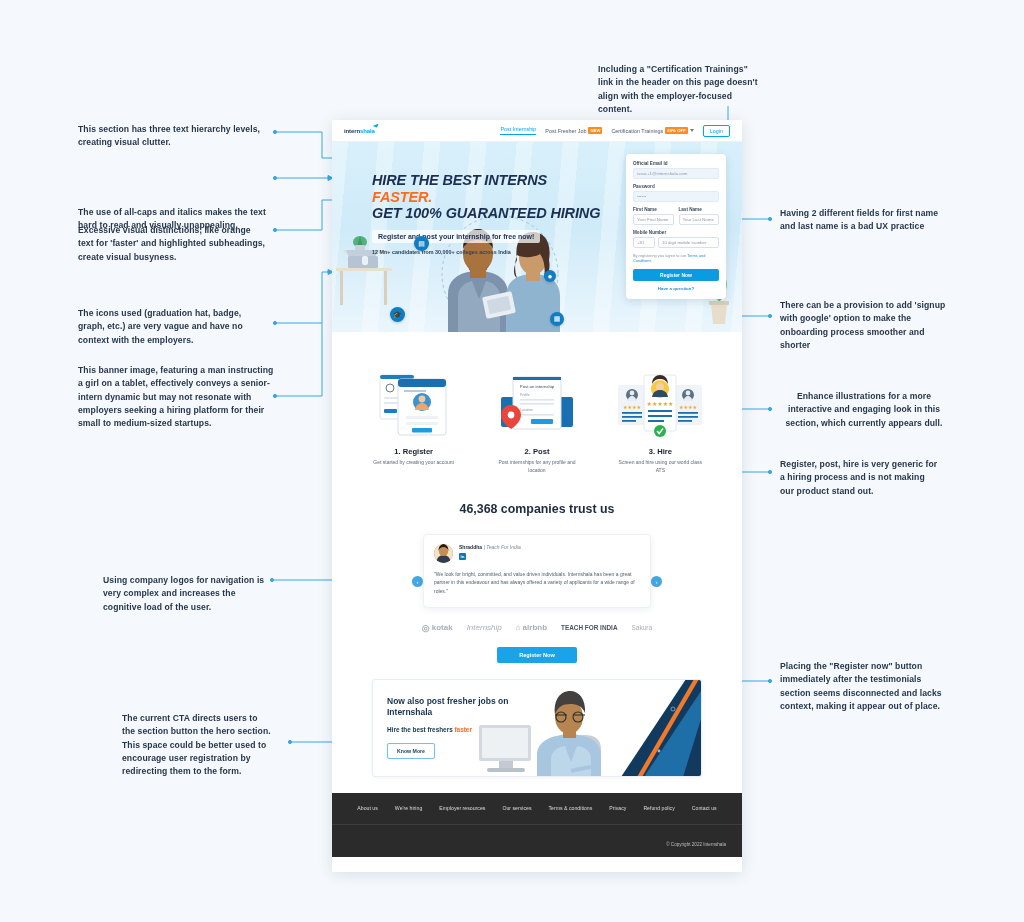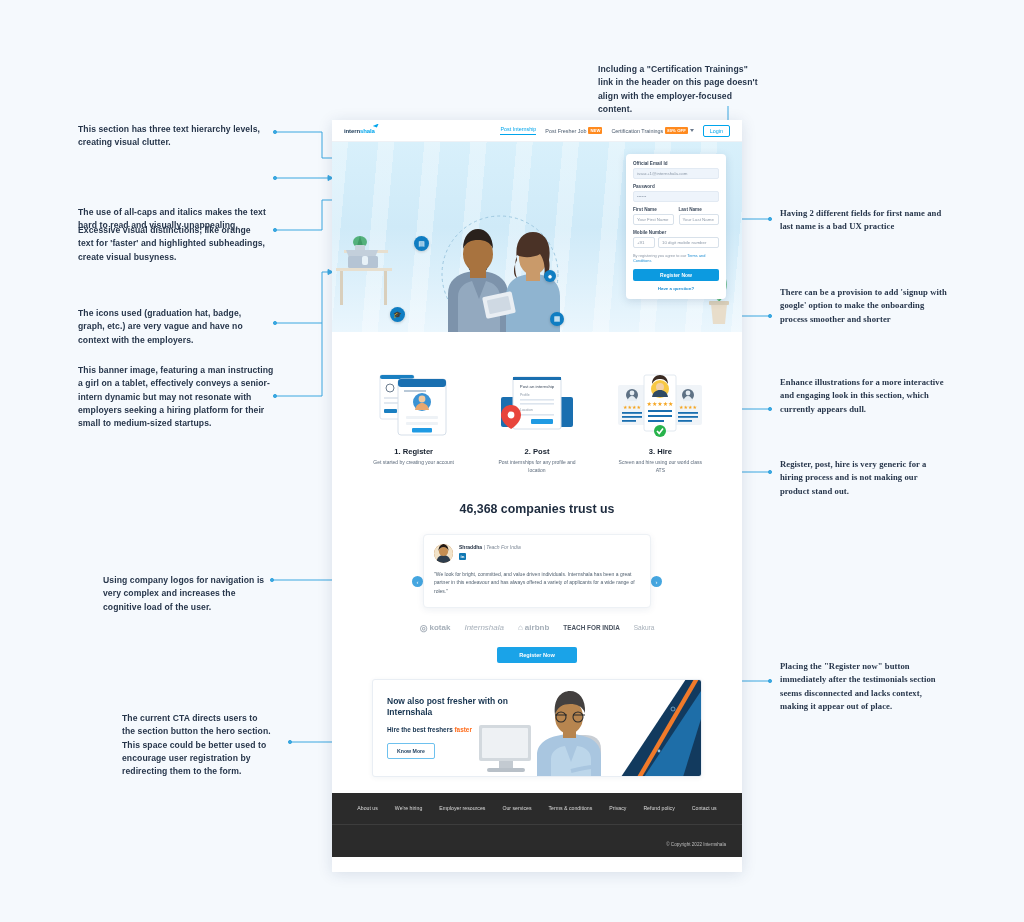"HIRE THE BEST INTERNS FASTER." div.hero-txt { html: none -> <div> <div> <span>HIRE THE BEST INTERNS </span><span>FASTER.</span><br> <span>GET 100% GUARANTEED HIRING</span> </div> <div>Register and post your internship for free now!</div> <div>12 Mn+ candidates from 30,000+ colleges across India</div> </div> }
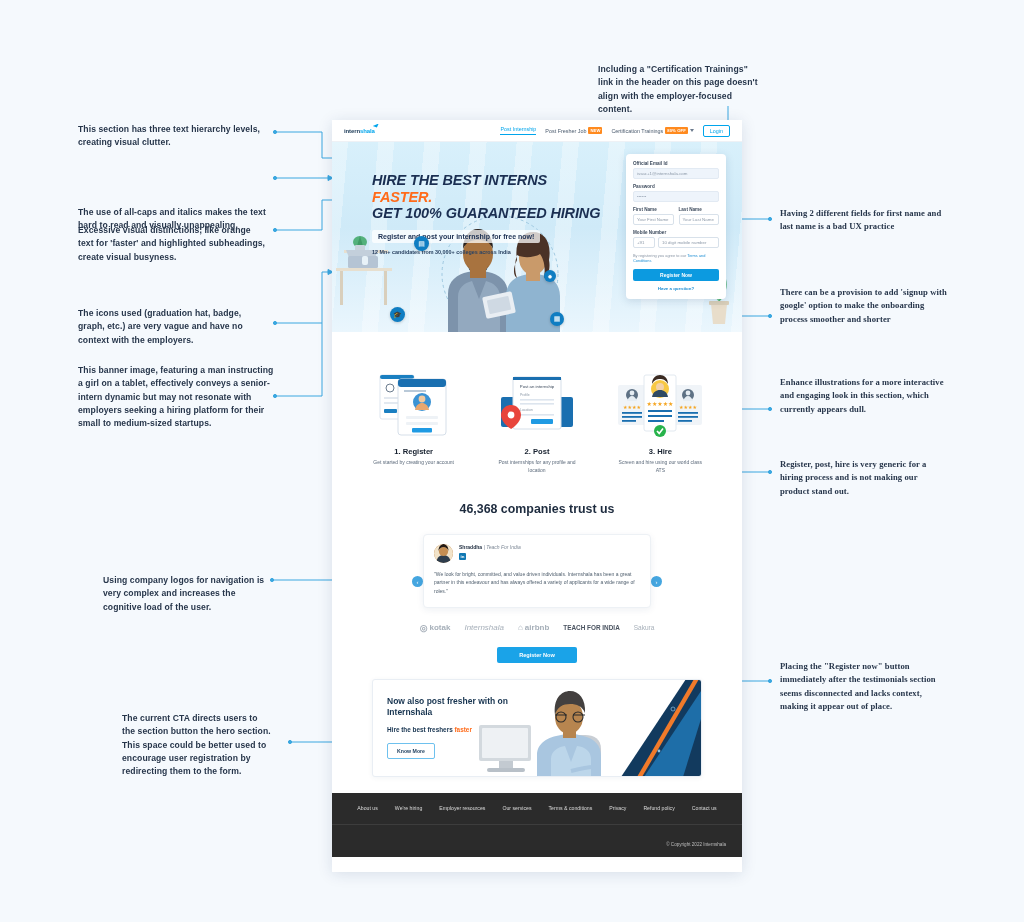"Having 2 different fields for" .anno.r { font-family: Liberation Serif, serif -> none }
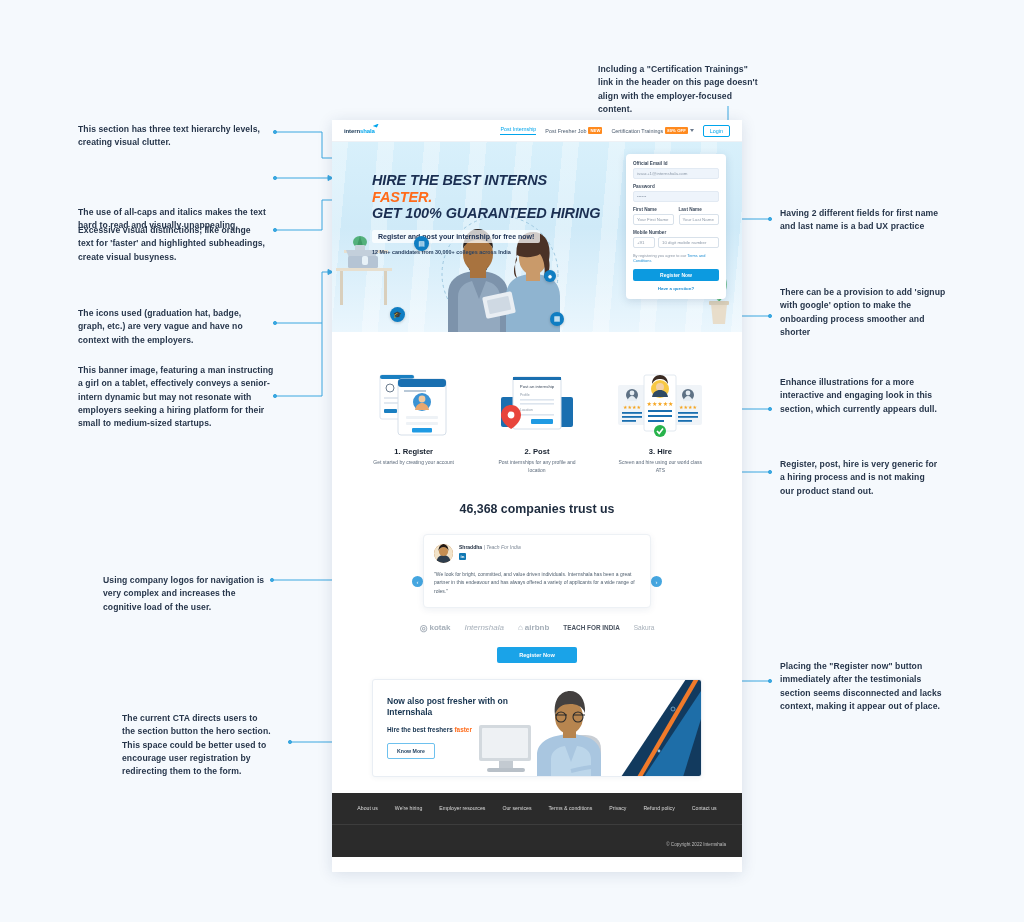"There can be a provision" div.anno { top: 286px -> 299px }
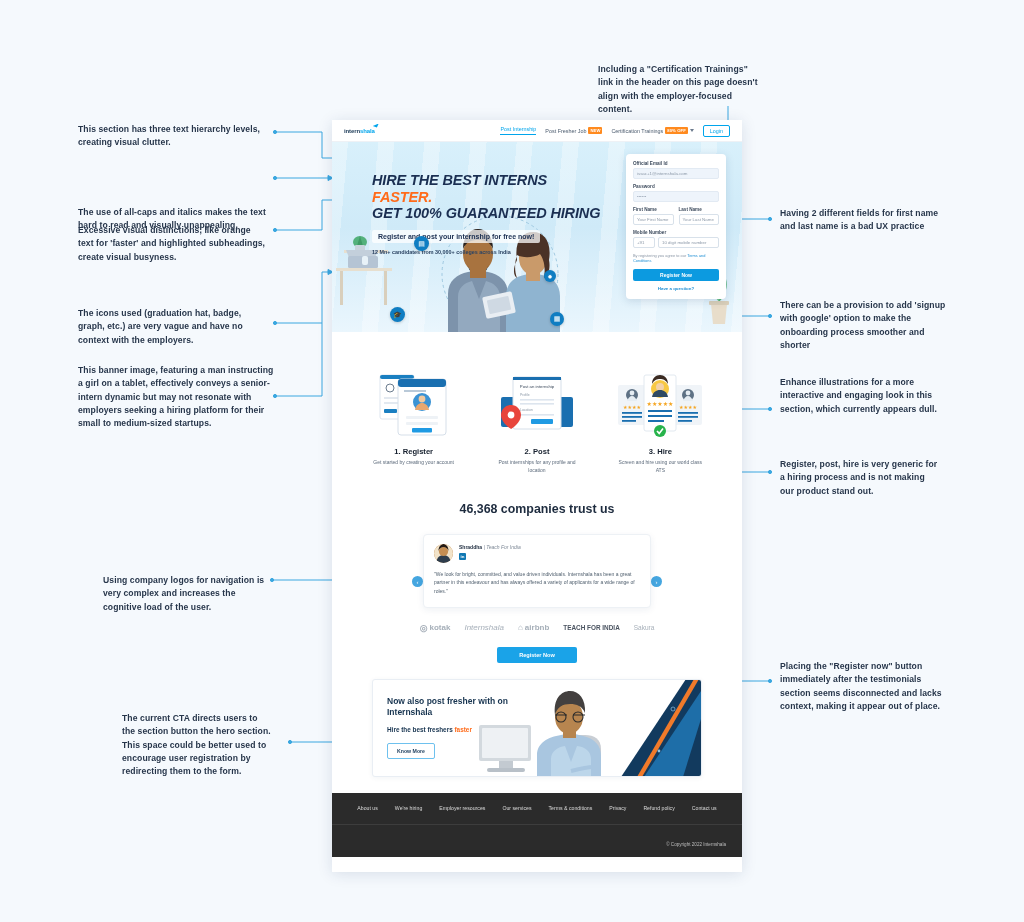"Enhance illustrations for a more" div.anno { text-align: none -> center; top: 376px -> 390px }
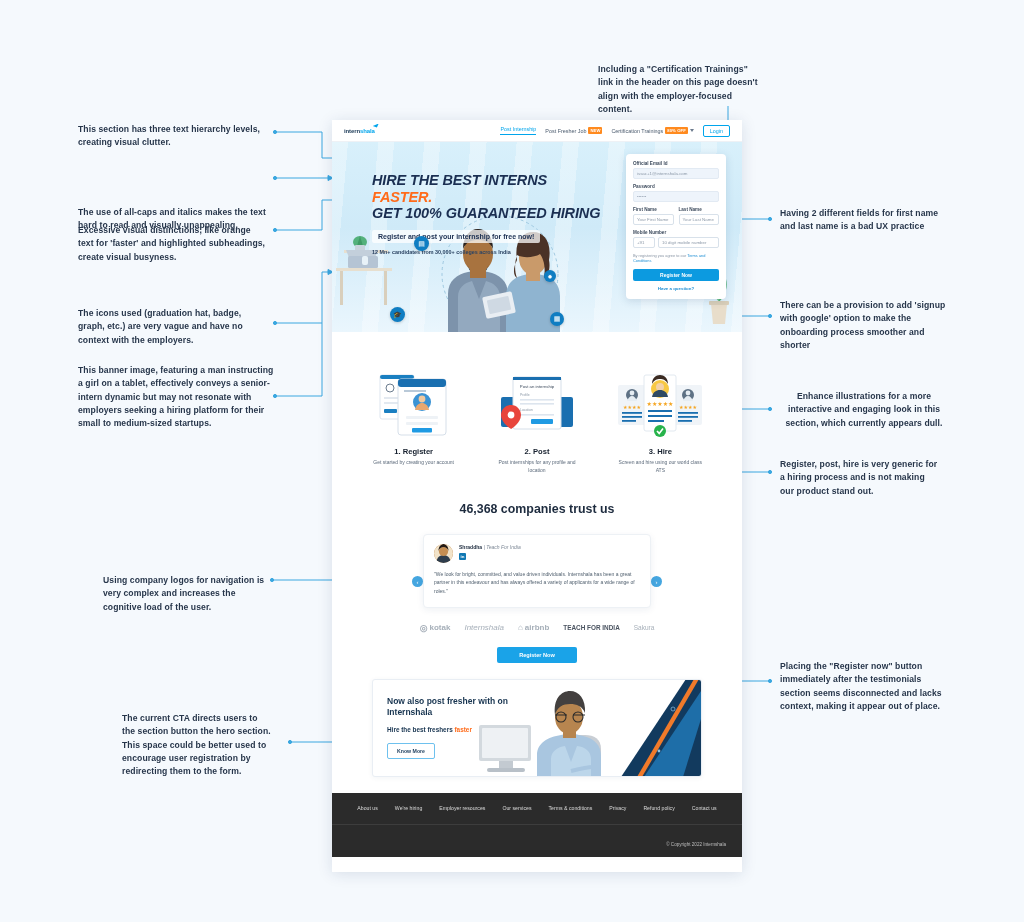"Internshala" span { text: Internshala -> Internship }
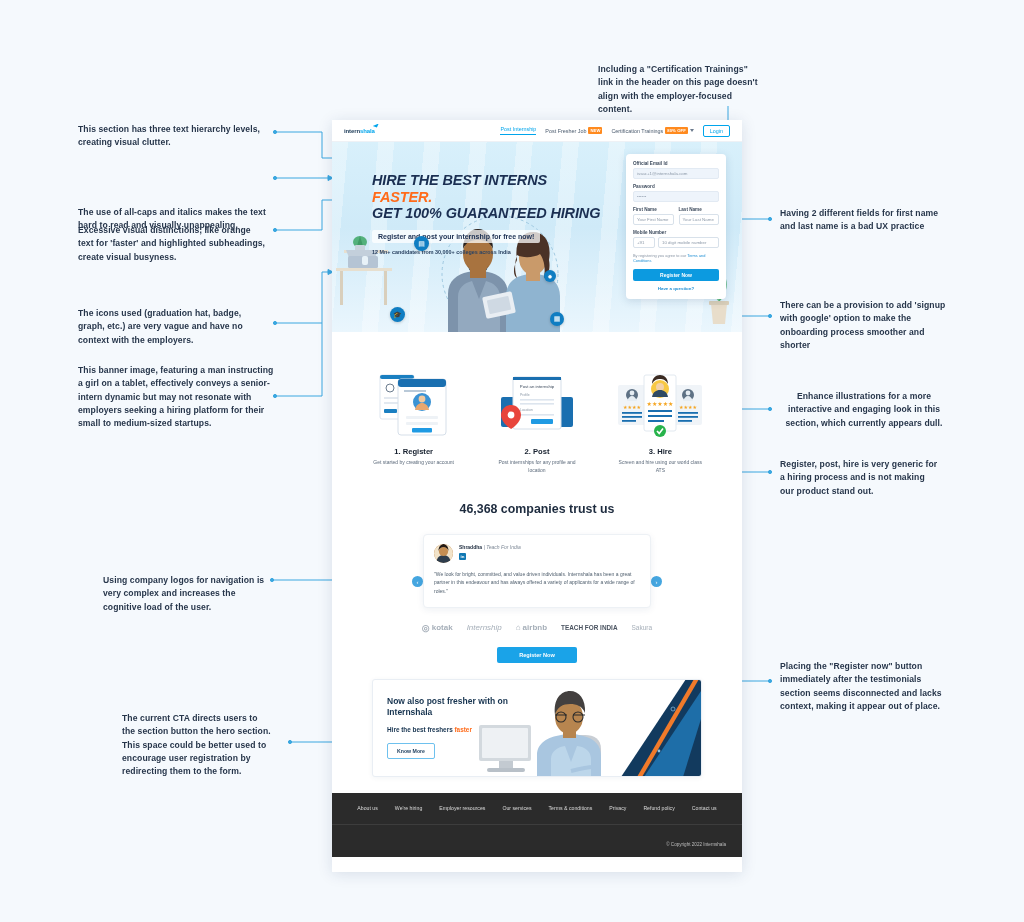"Now also post fresher with" div.fr-h { text: with -> jobs }
